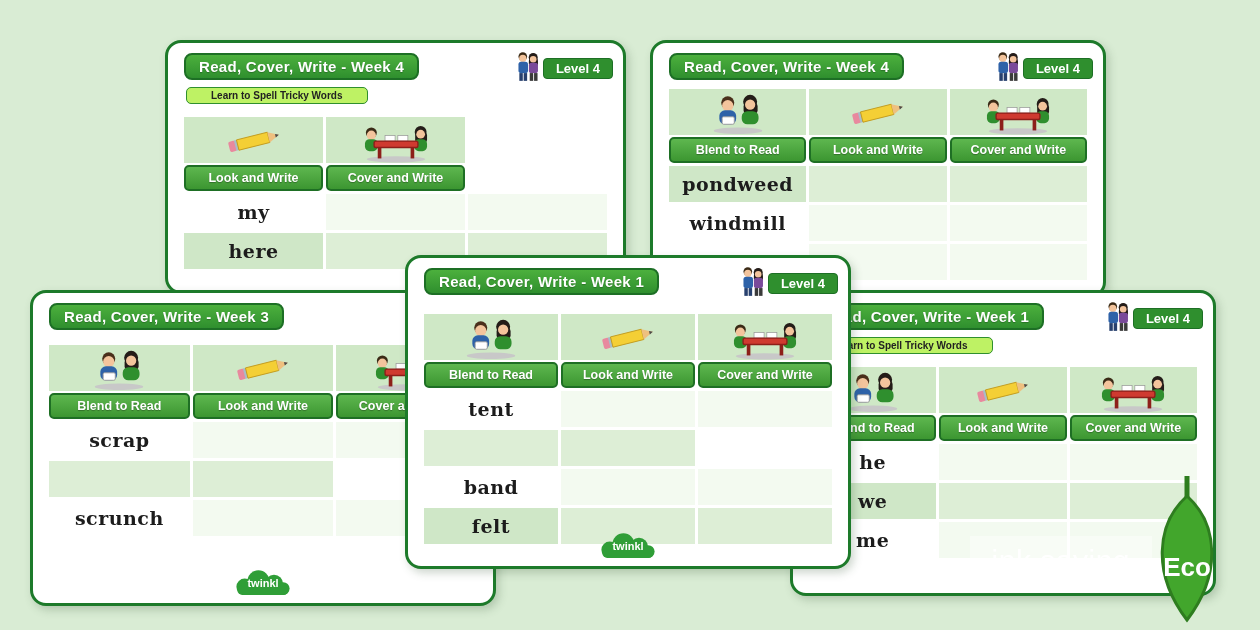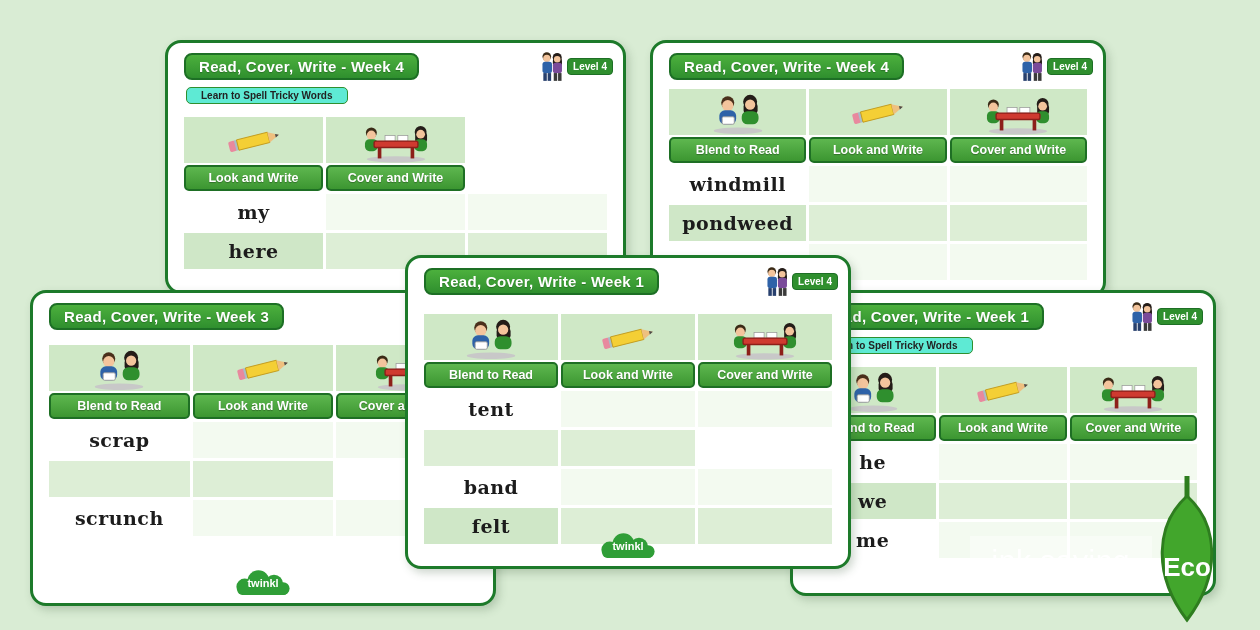"Level 4" .level-badge { font-size: 10px -> 13px; padding: 2px 5px -> 2px 12px }
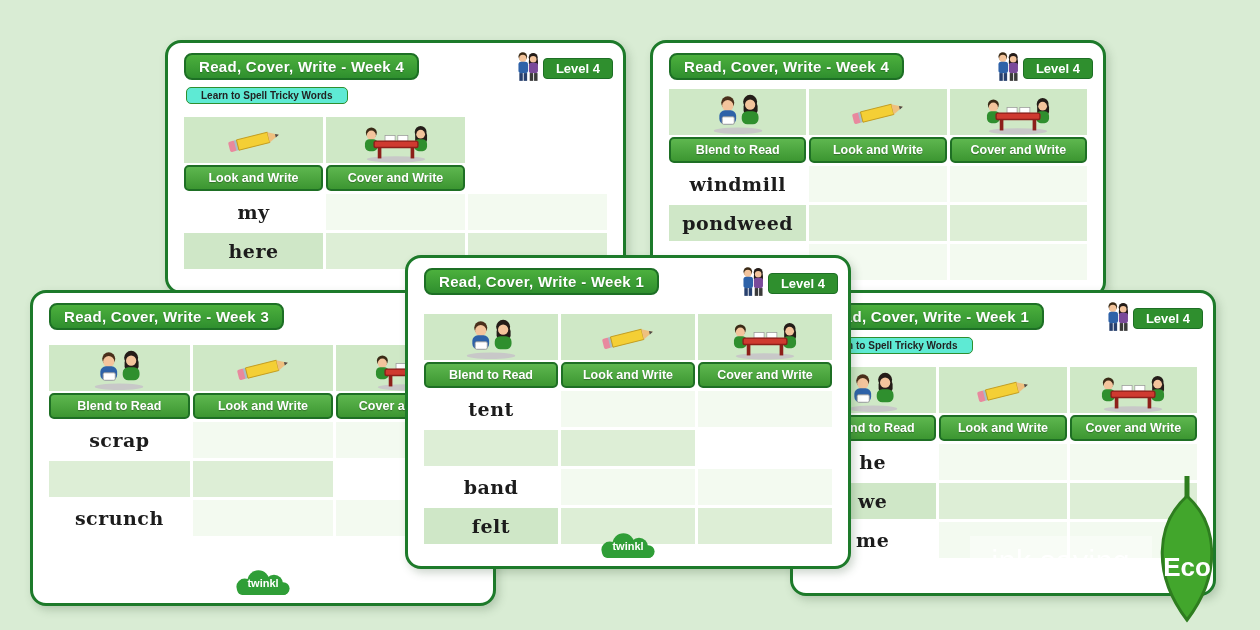"Learn to Spell Tricky Words" .subtitle { background: #5eead4 -> #bef264; padding: 2px 14px -> 2px 24px }
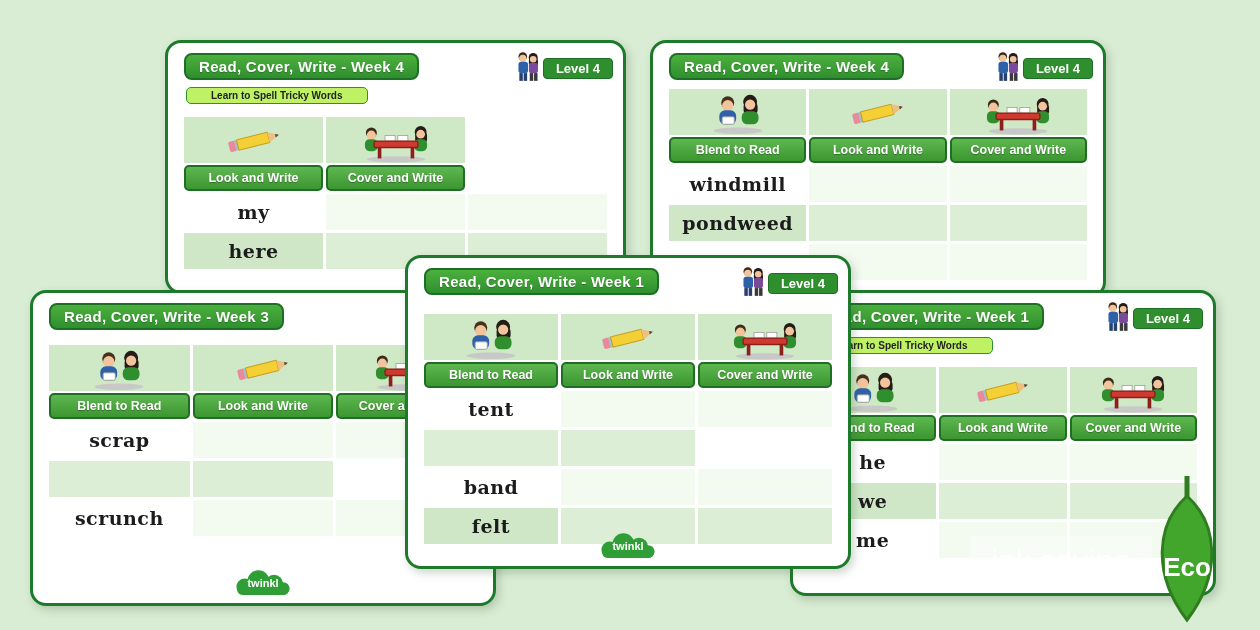"windmill" div.row { order: before "pondweed" -> after "pondweed" }
